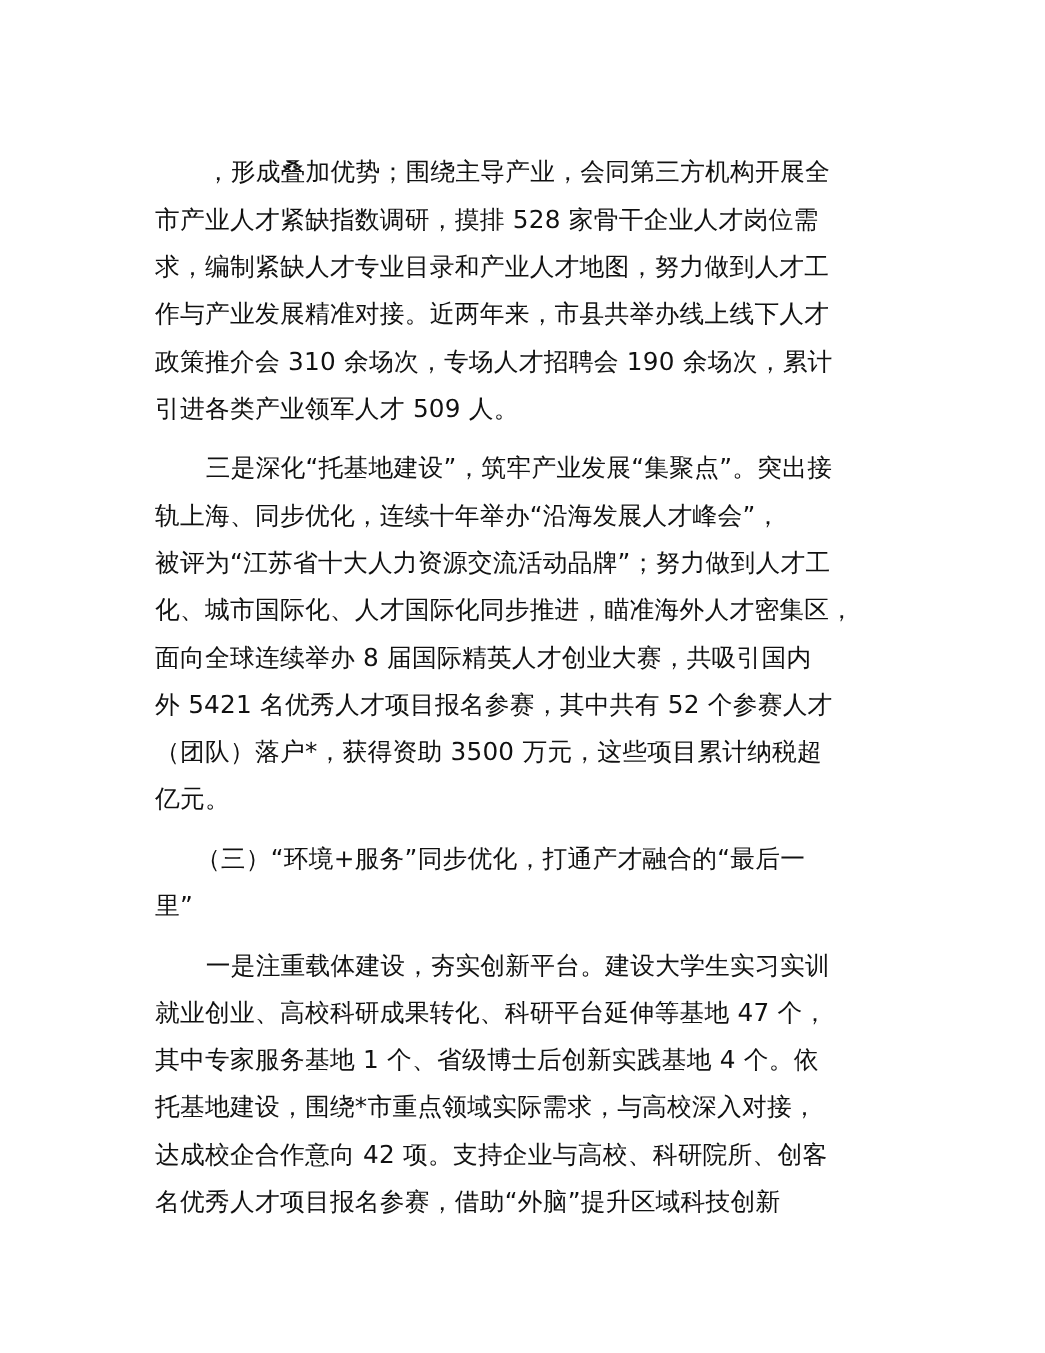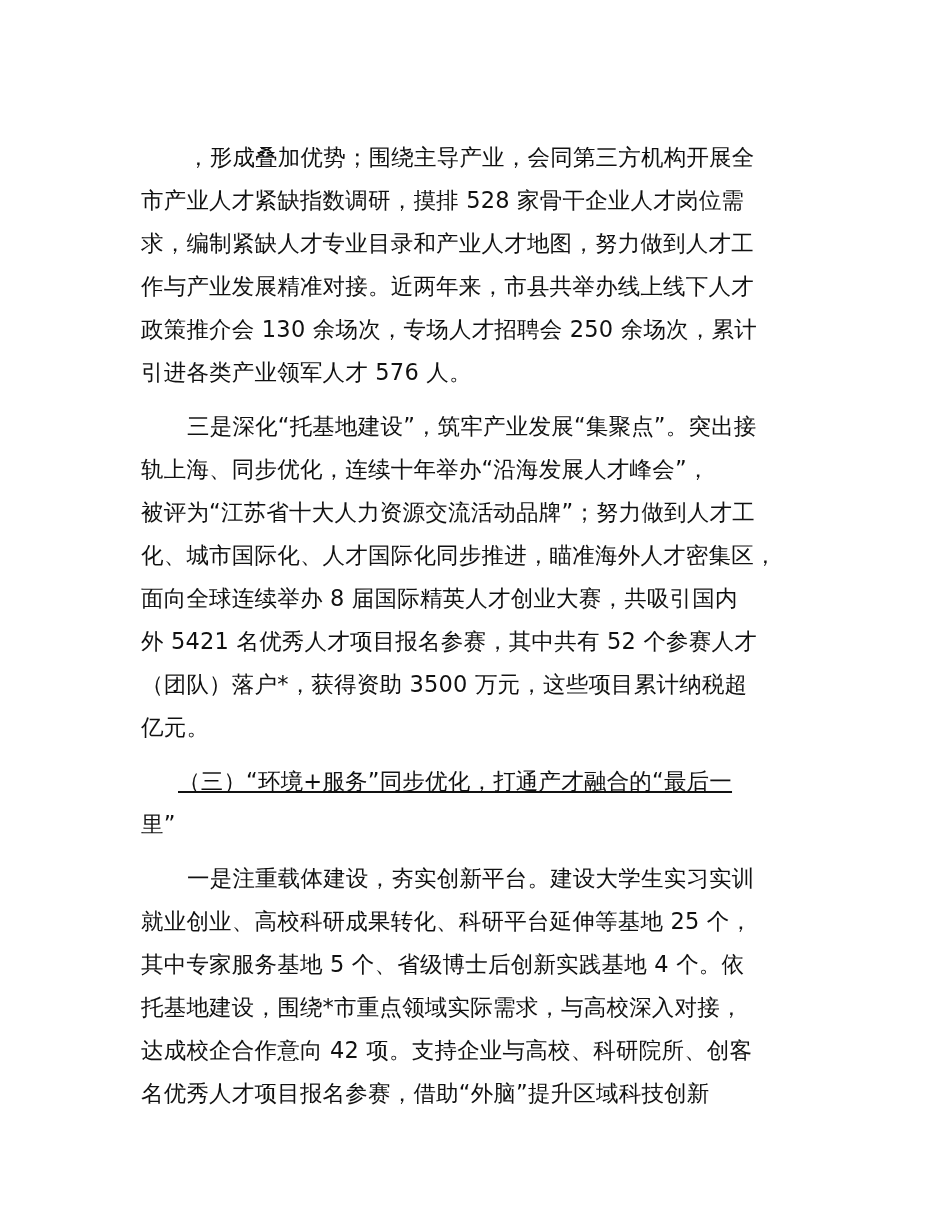"政策推介会 130 余场次，专场人才招聘会 250 余场次，累计" div.line { text: 130 余场次，专场人才招聘会 250 -> 310 余场次，专场人才招聘会 190 }
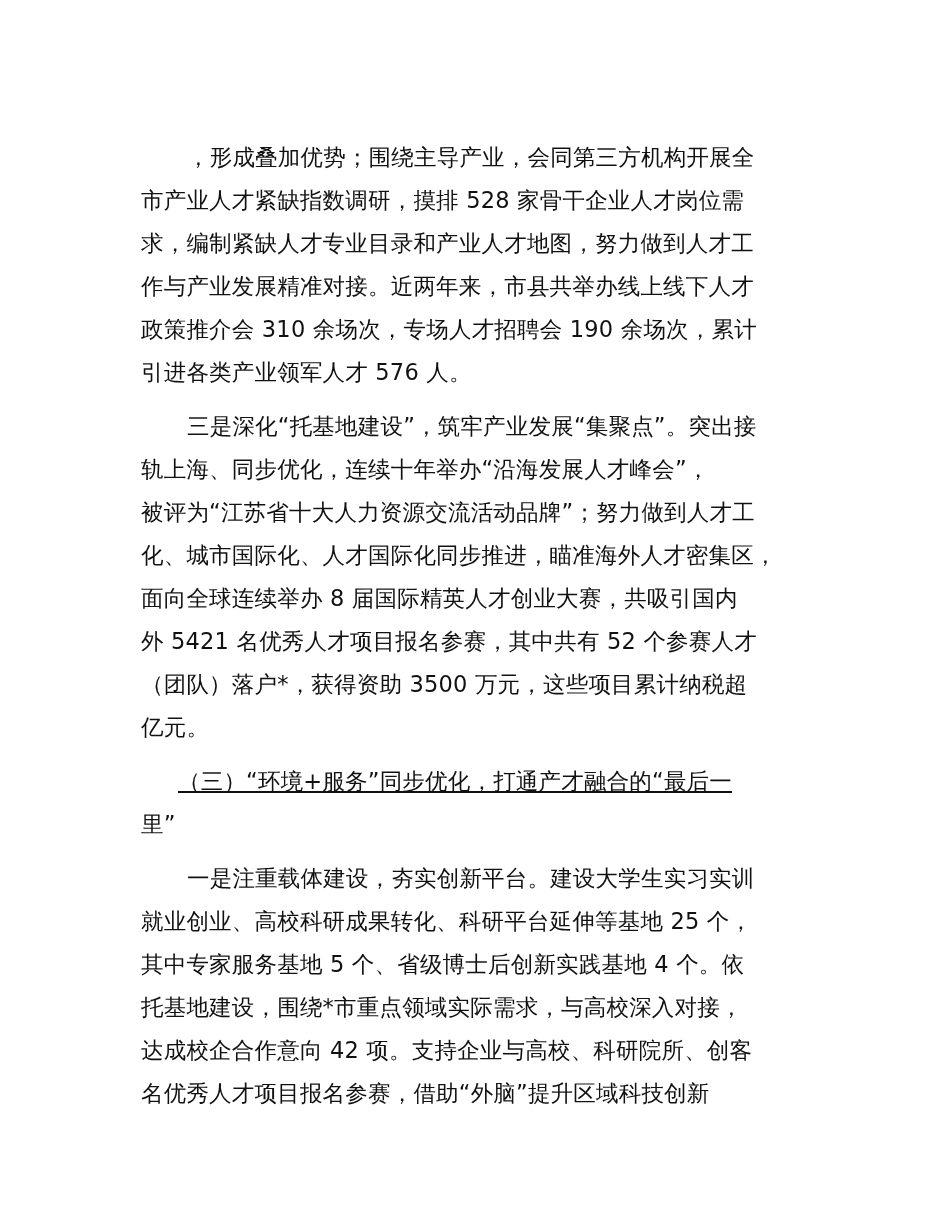"引进各类产业领军人才 576 人。" div.line { text: 576 -> 509 }
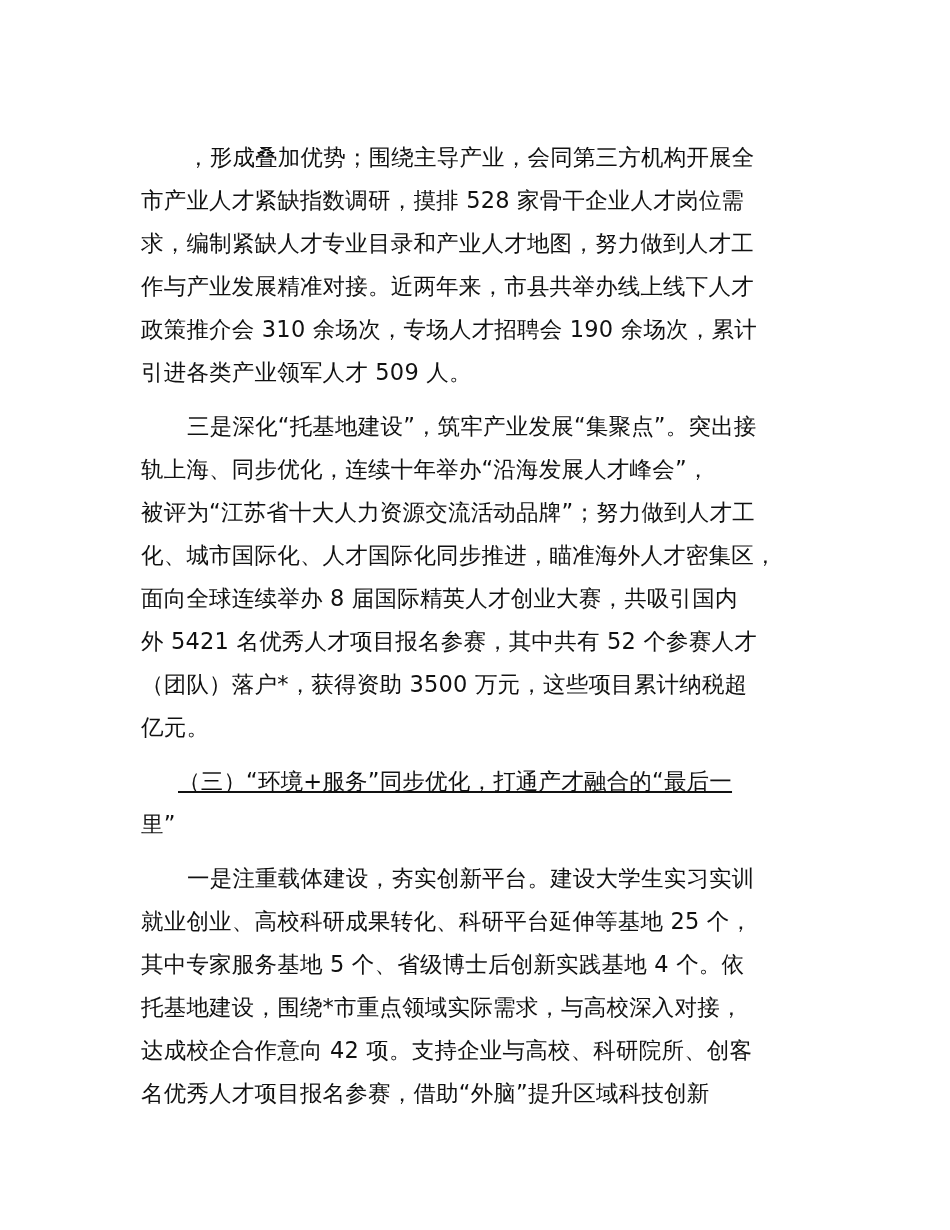"（三）“环境+服务”同步优化，打通产才融合的“最后一" .heading-indent { text-decoration: underline -> none }
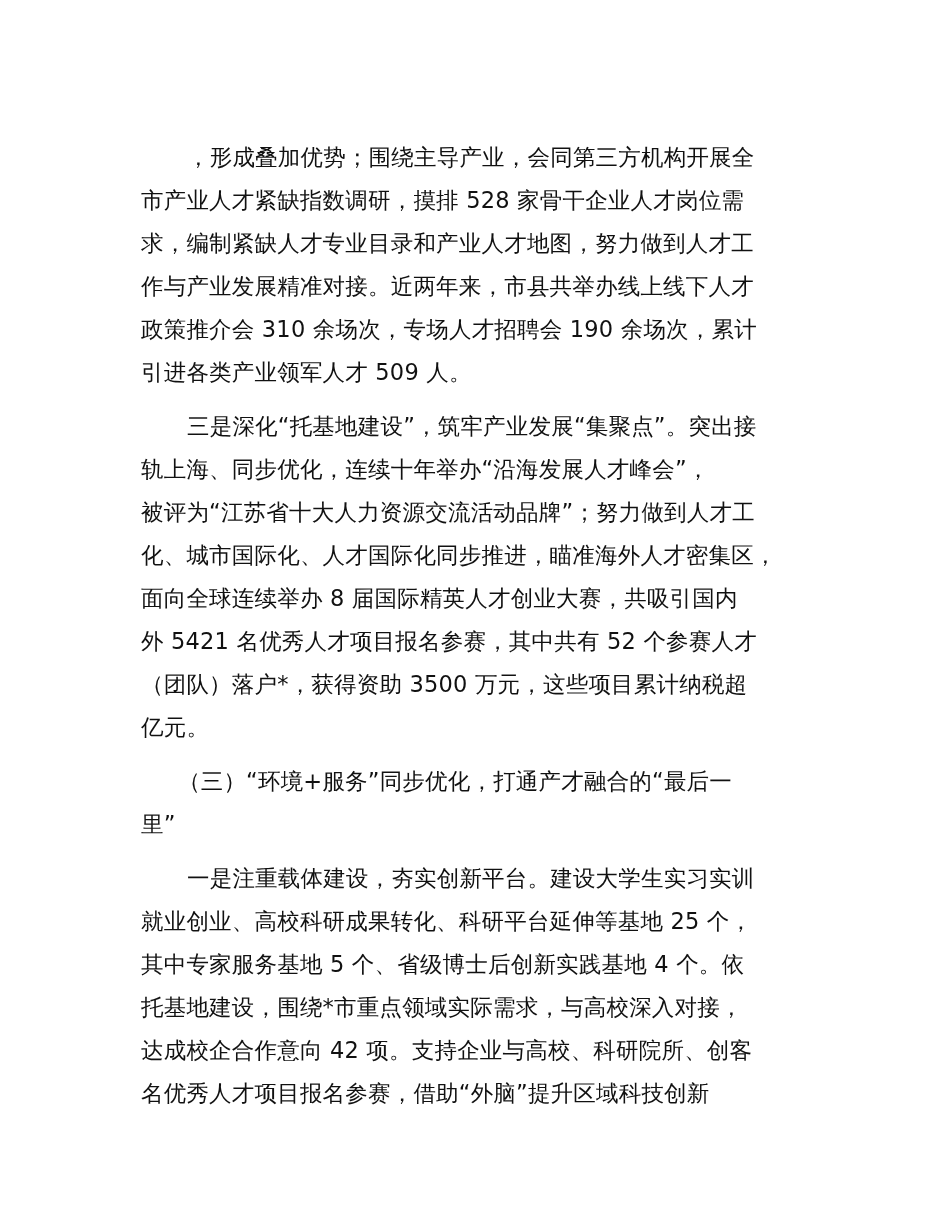"就业创业、高校科研成果转化、科研平台延伸等基地 25 个，" div.line { text: 25 -> 47 }
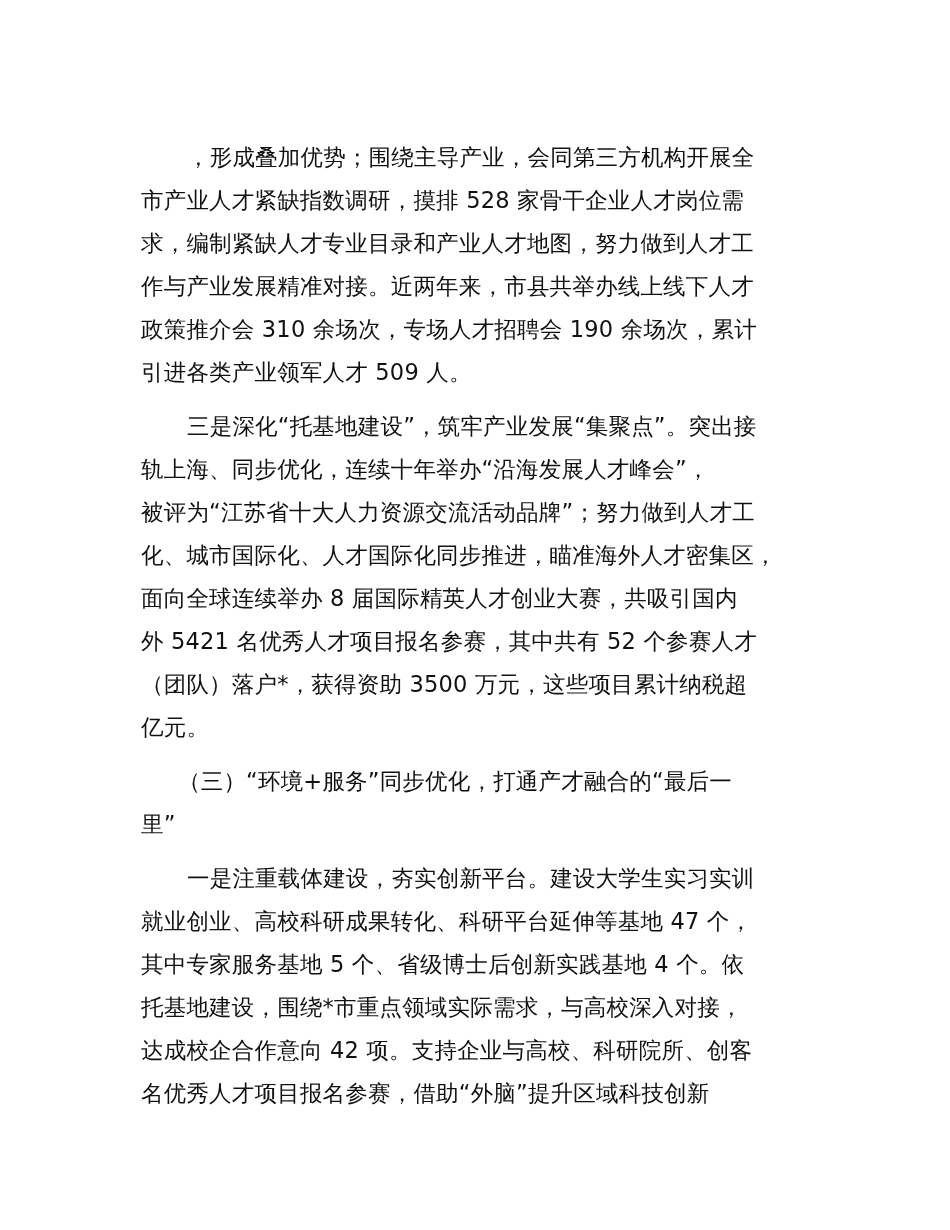"其中专家服务基地 5 个、省级博士后创新实践基地 4 个。依" div.line { text: 5 -> 1 }
